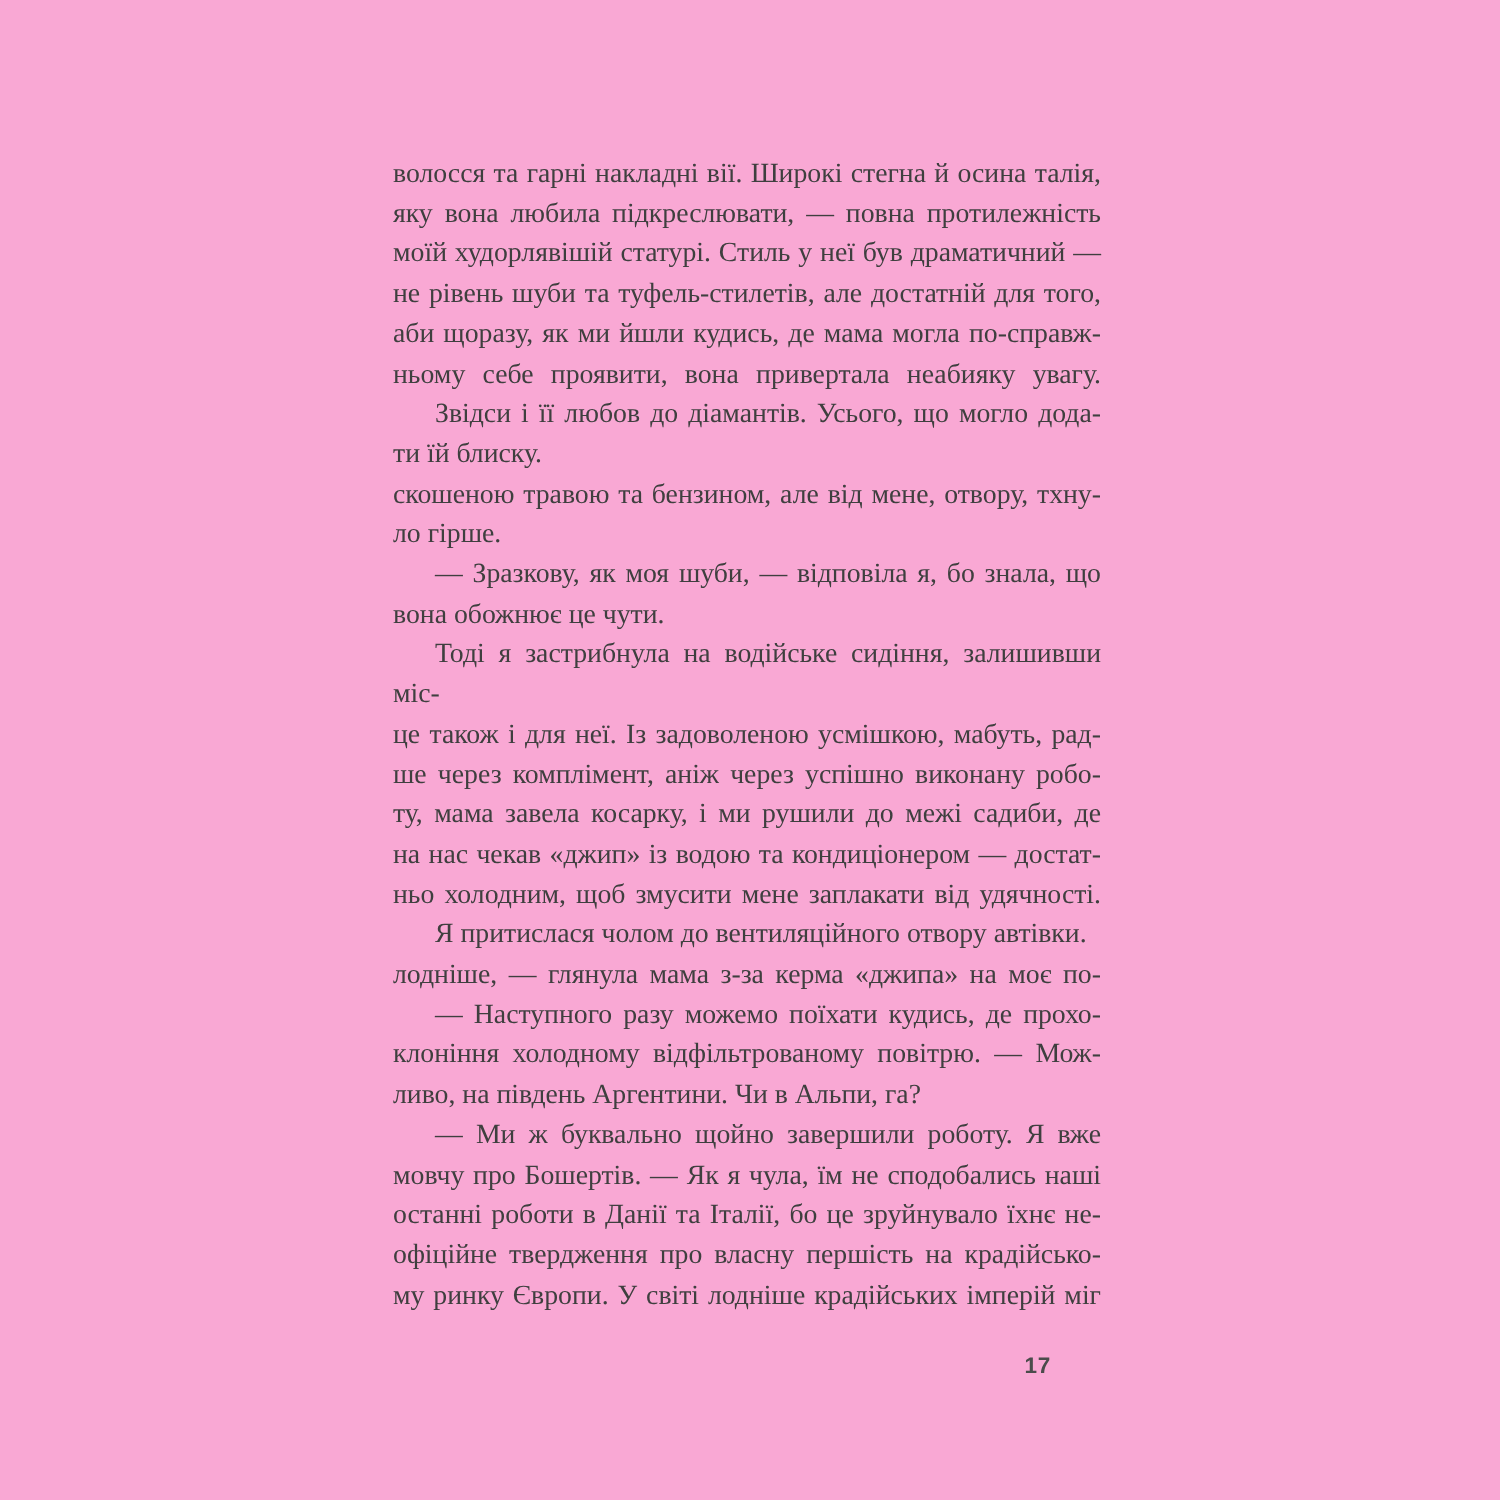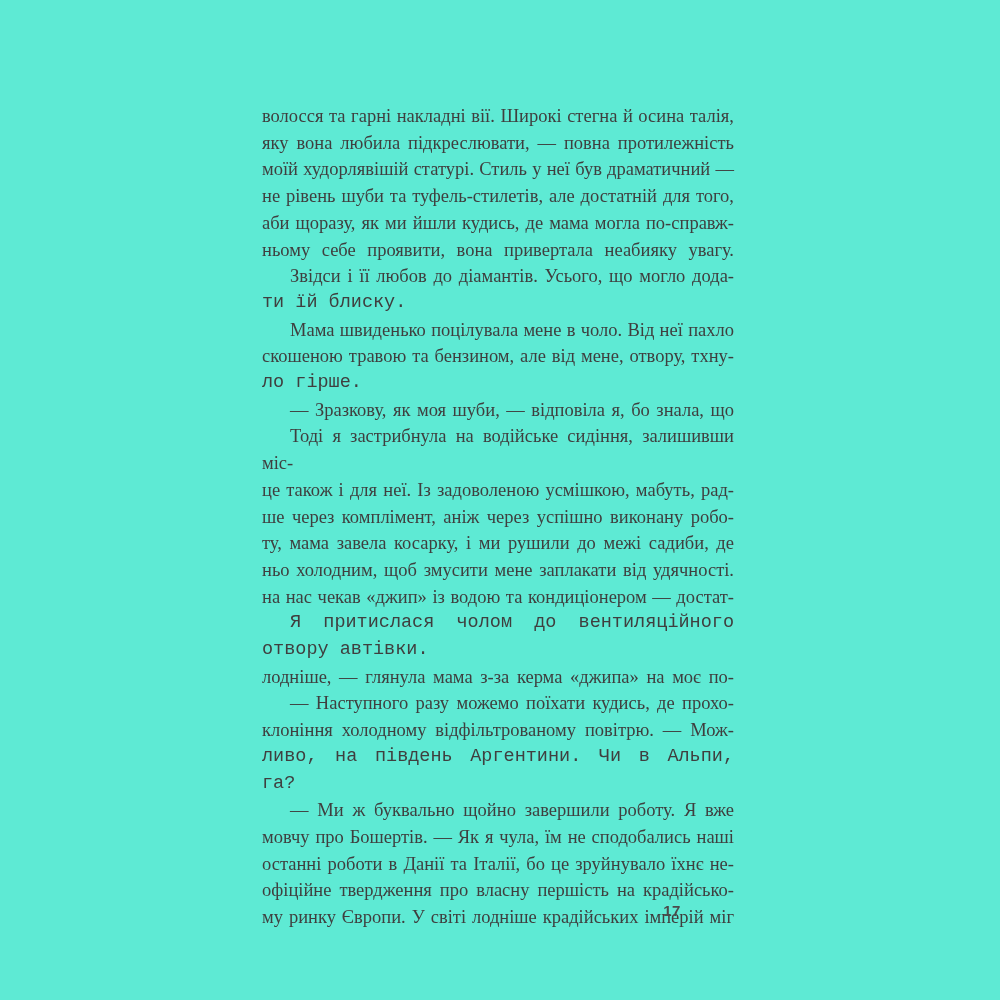"волосся та гарні накладні вії." .book-page { background: #5eead4 -> #f9a8d4 }
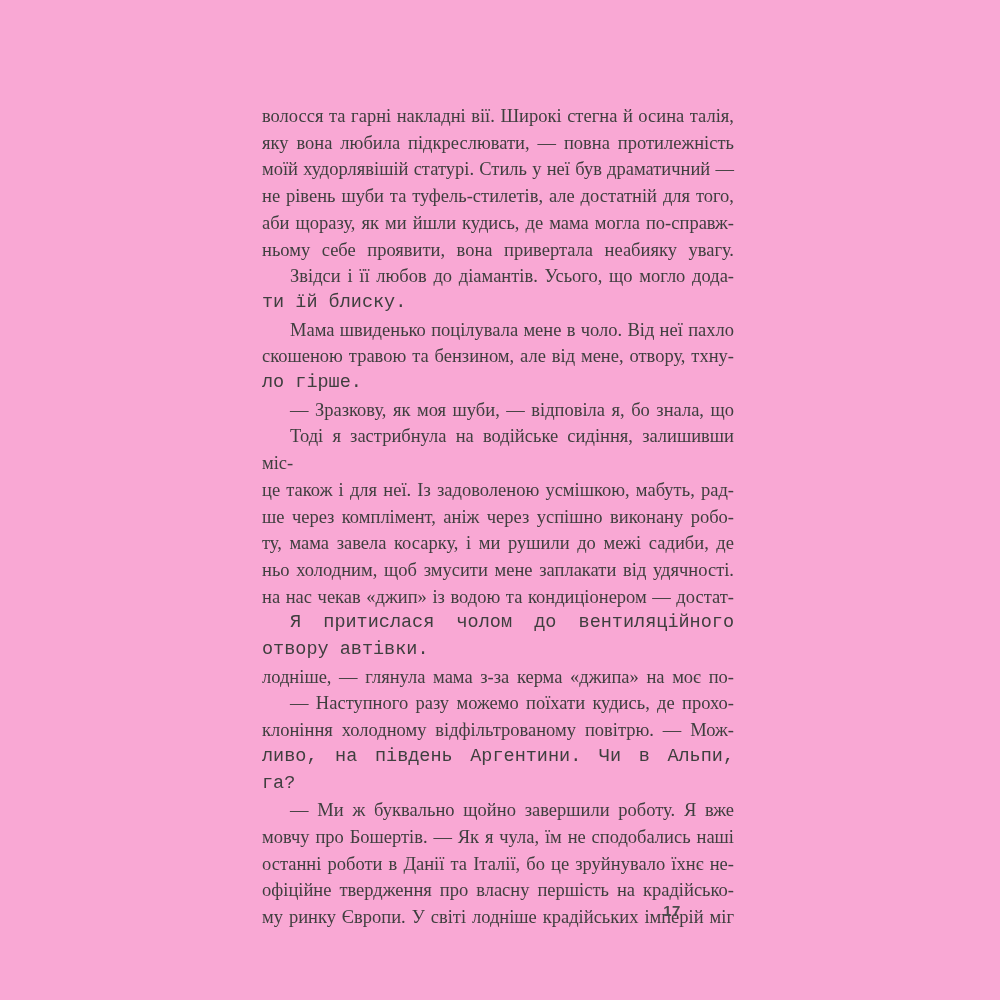"ти їй блиску." .line.final { font-family: Liberation Mono, monospace -> none }
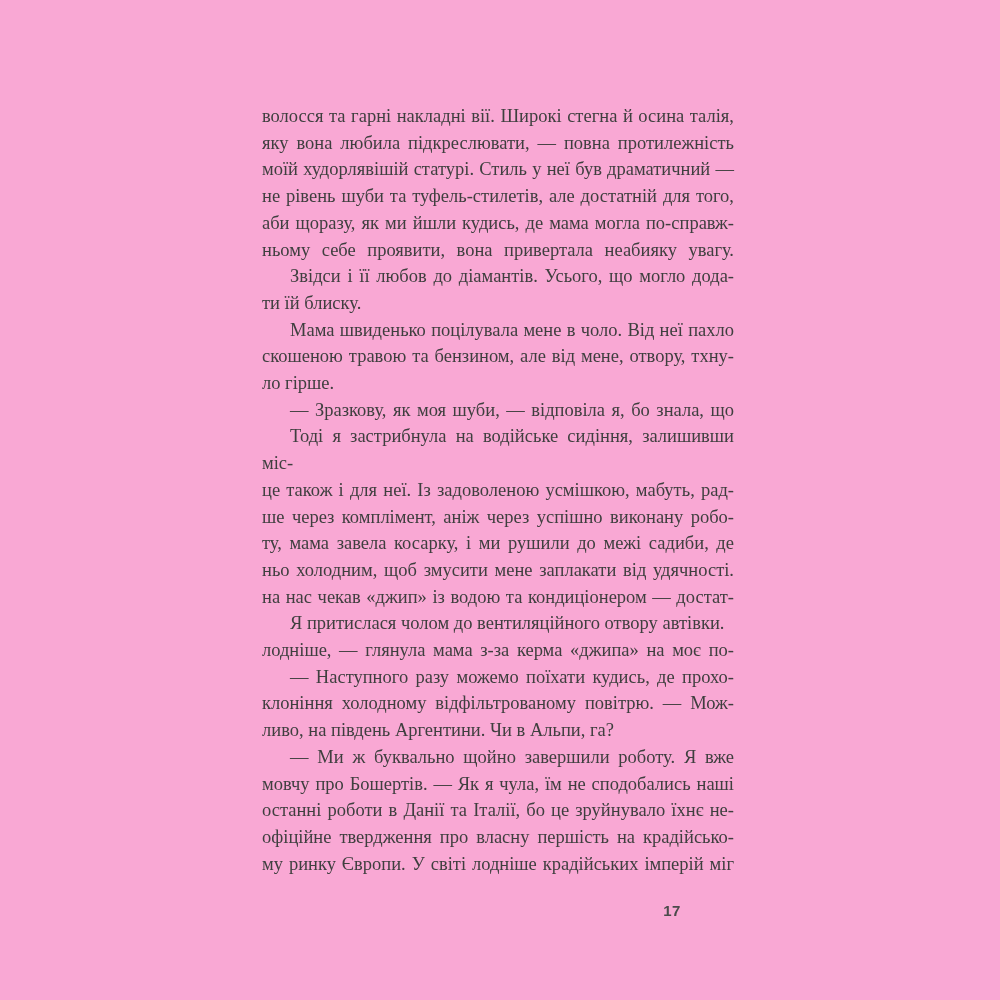"Мама швиденько поцілувала мене в" div.line { html: <div>Мама швиденько поцілувала мене в чоло. Від неї пахло</div> -> none }
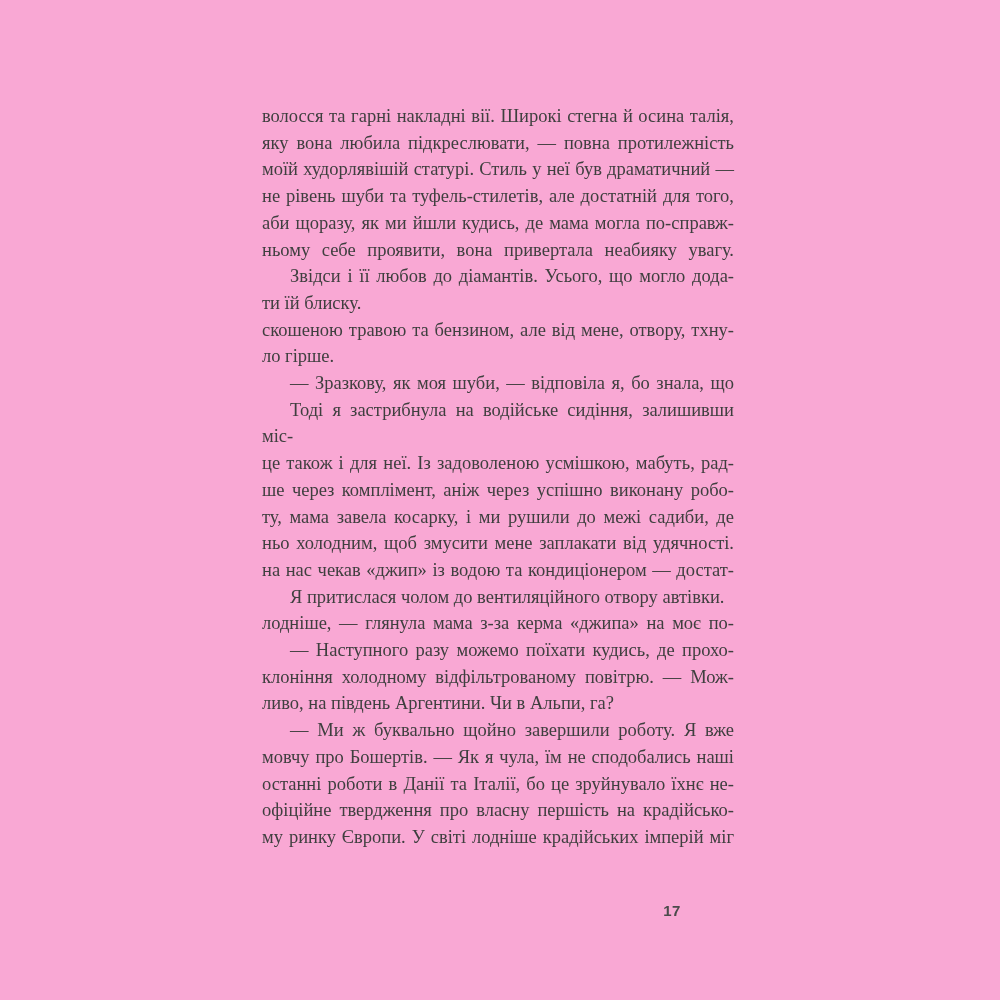"вона обожнює це чути." div.line { html: none -> <div>вона обожнює це чути.</div> }
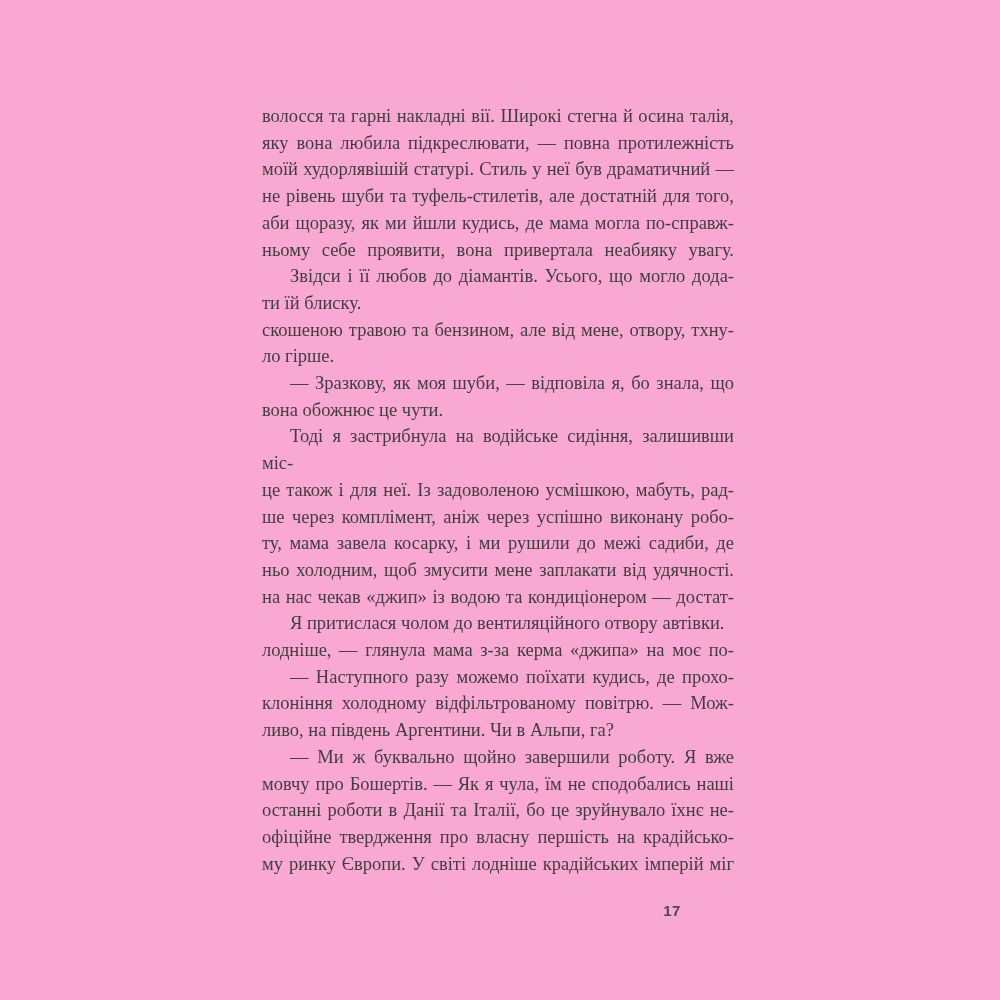"ньо холодним, щоб змусити мене" div.line { order: before "на нас чекав «джип» із" -> after "на нас чекав «джип» із" }
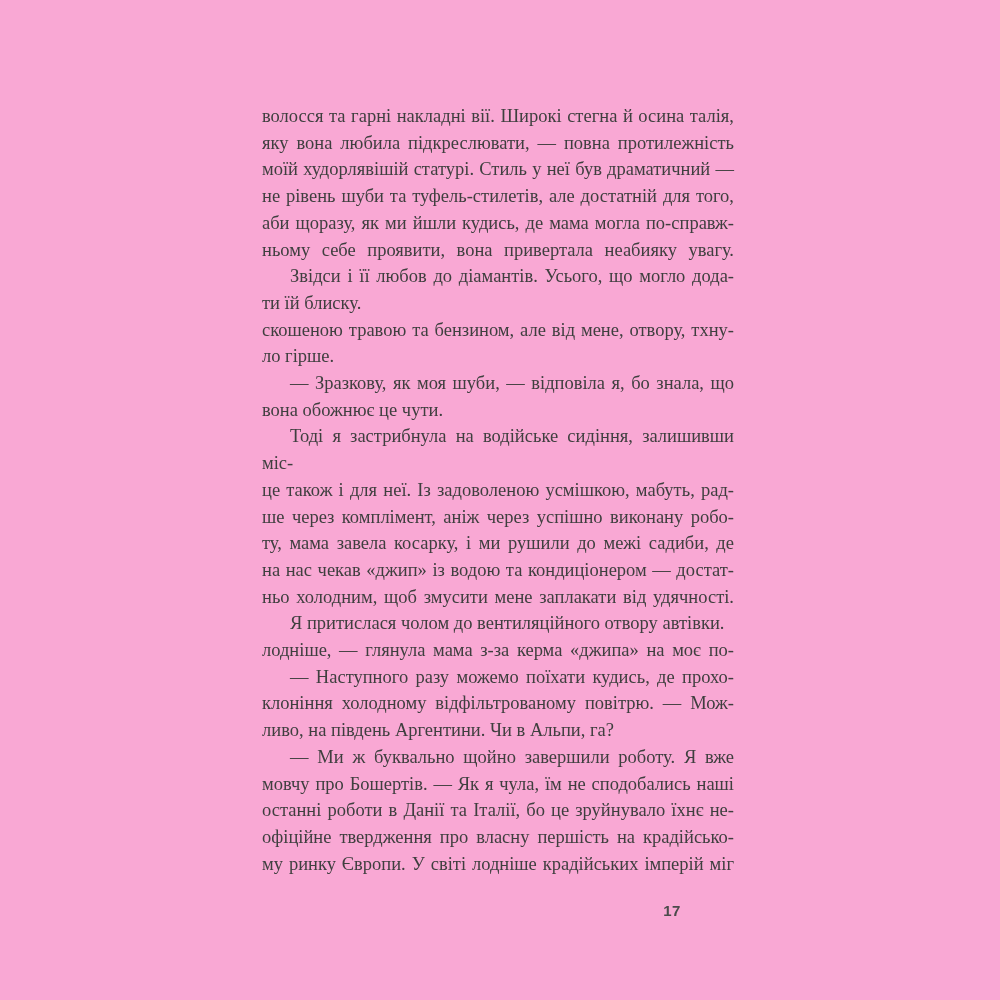"17" .folio { left: 652px -> 683px; text-align: center -> left }
